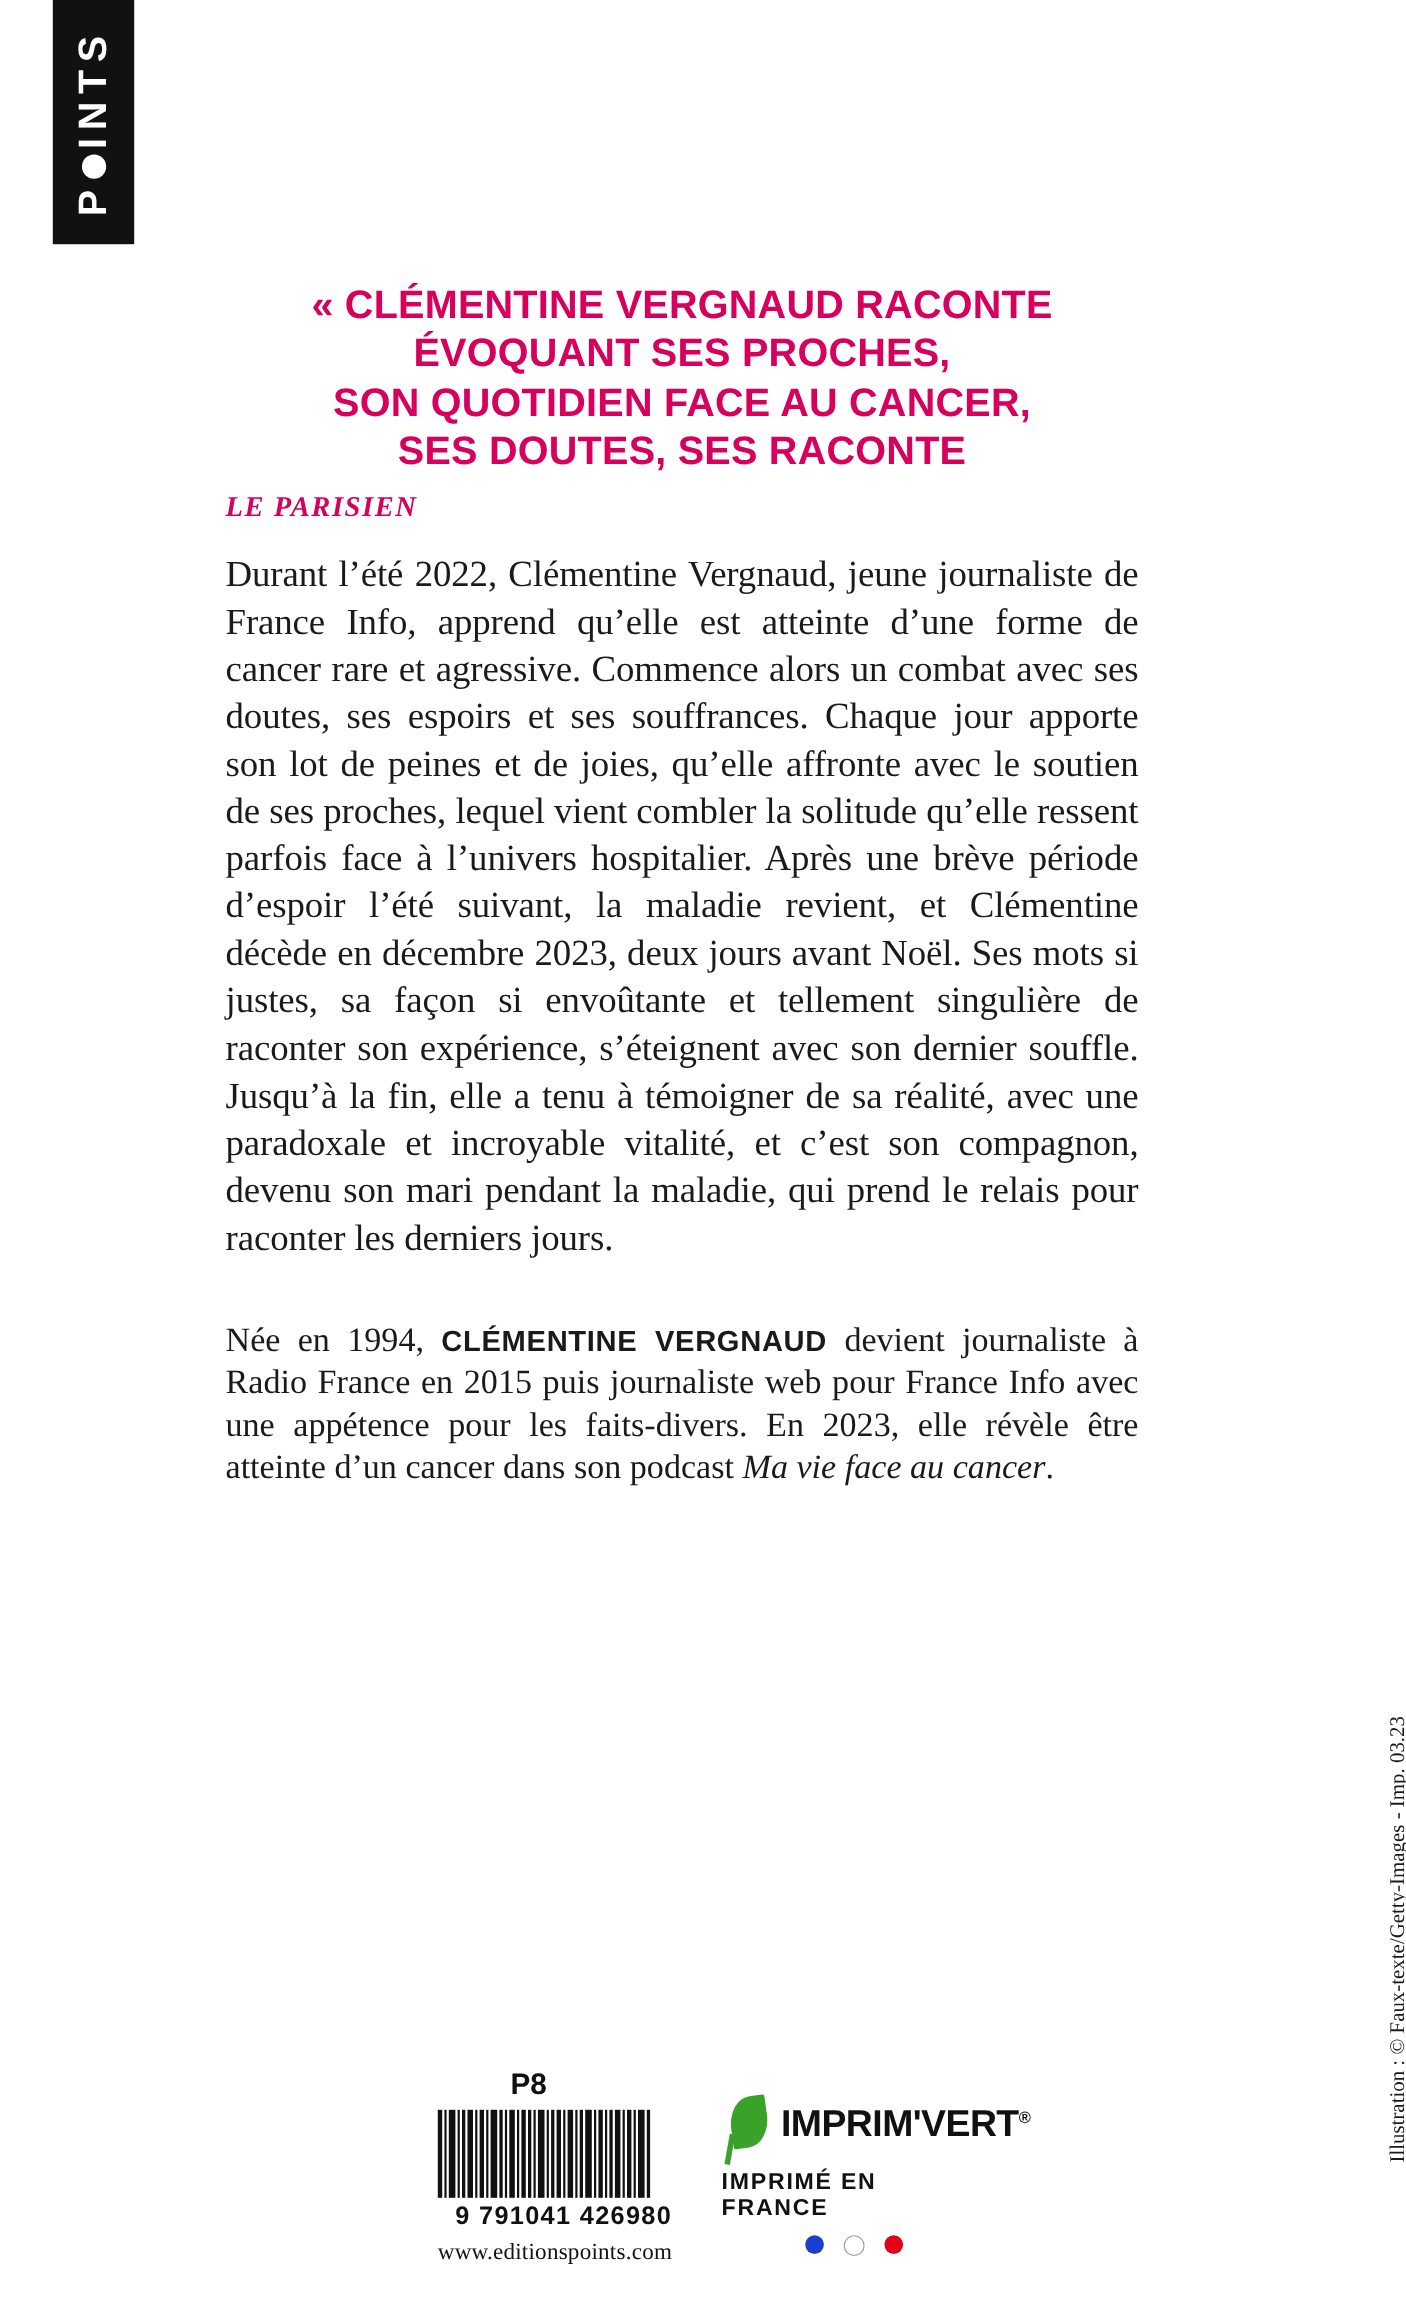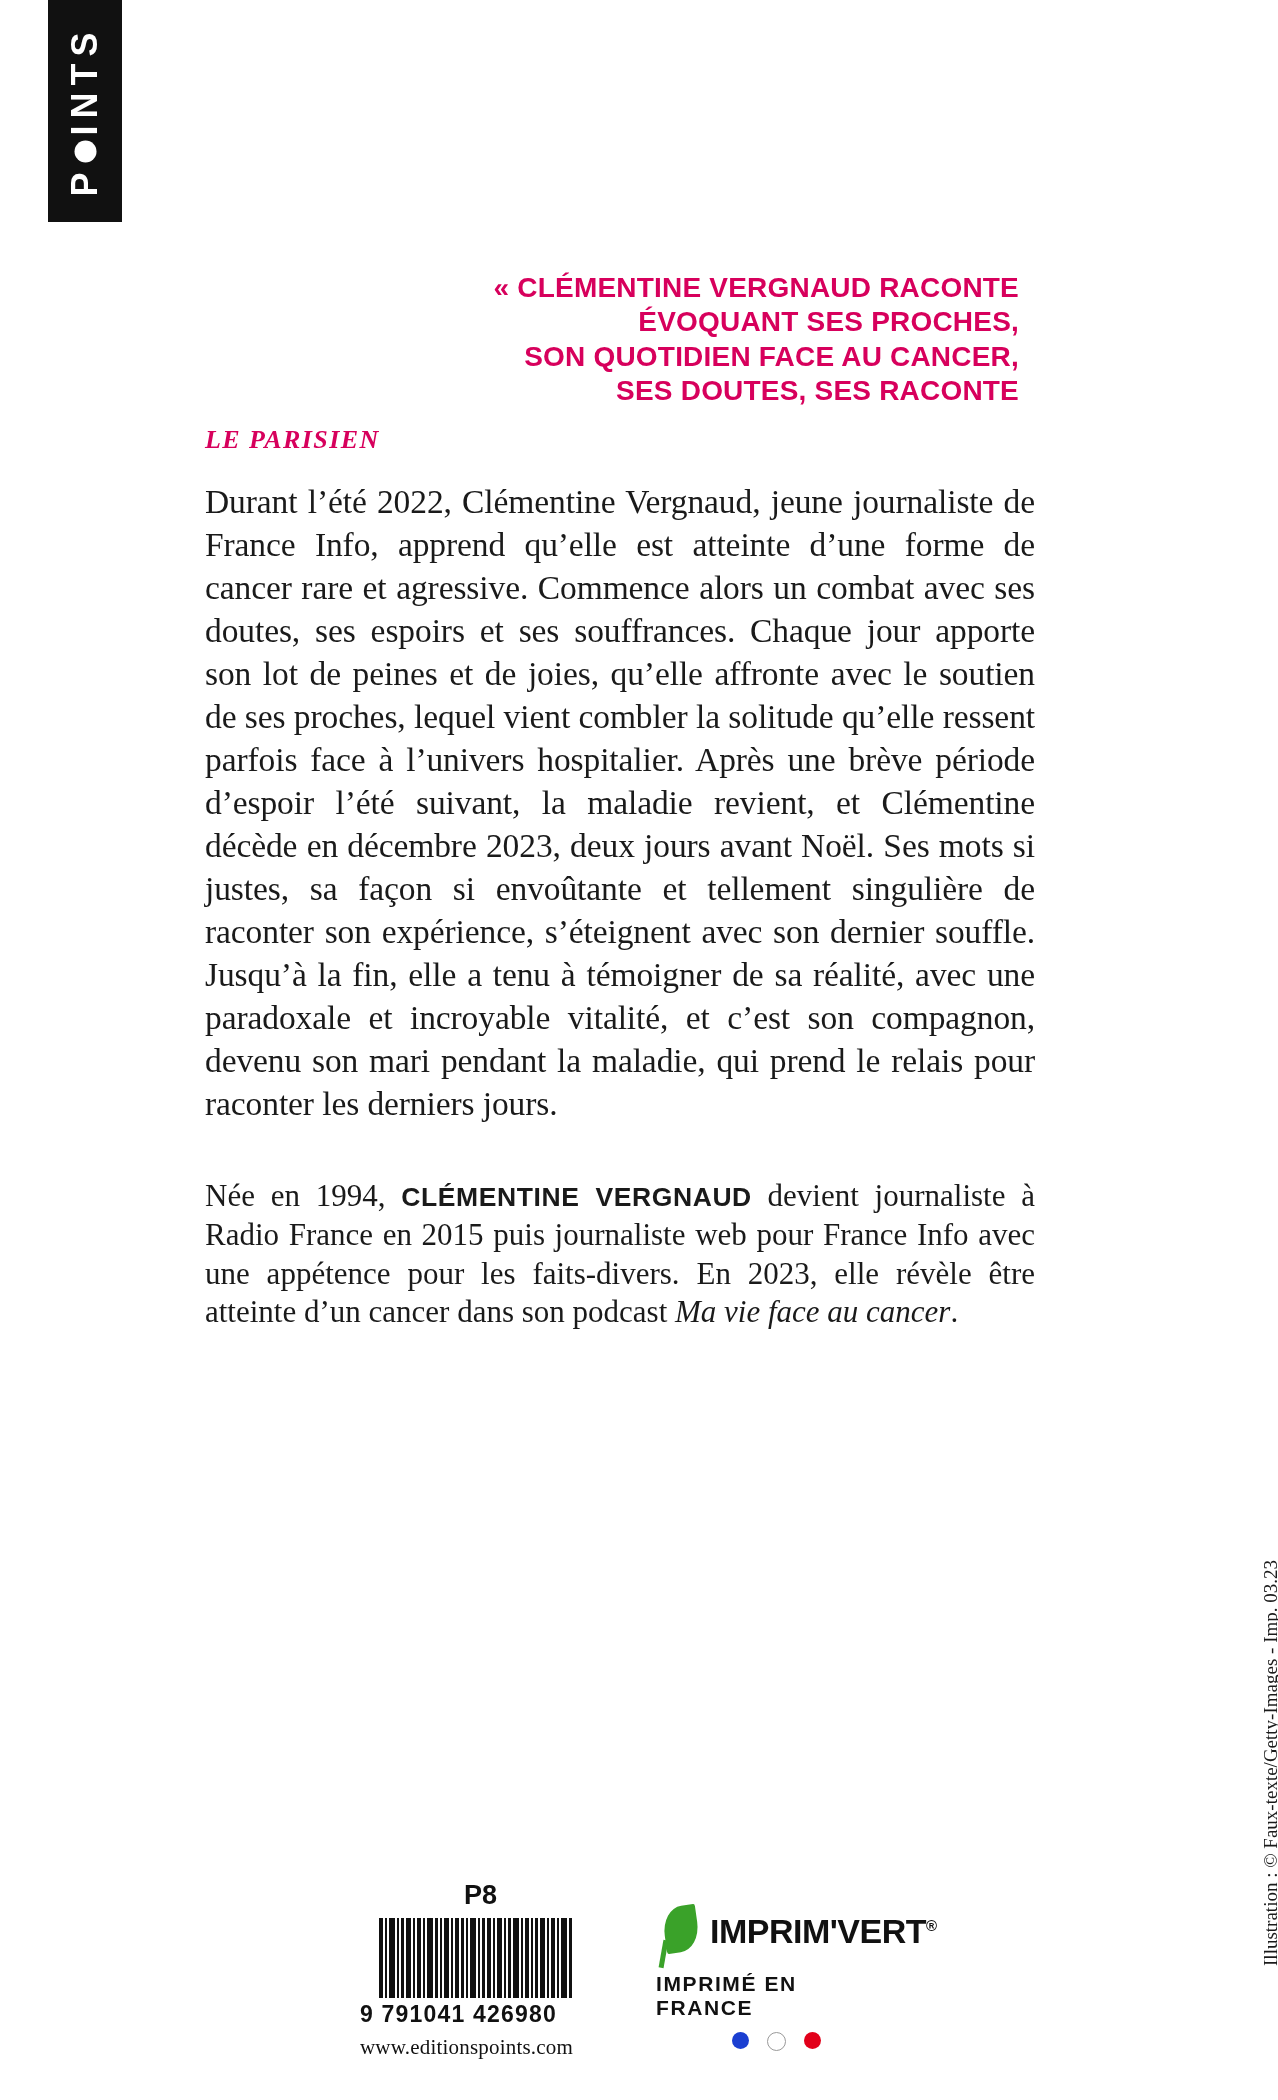"« CLÉMENTINE VERGNAUD RACONTE" .pullquote { font-size: 28px -> 36px; margin: 16px -> 0; text-align: right -> center }
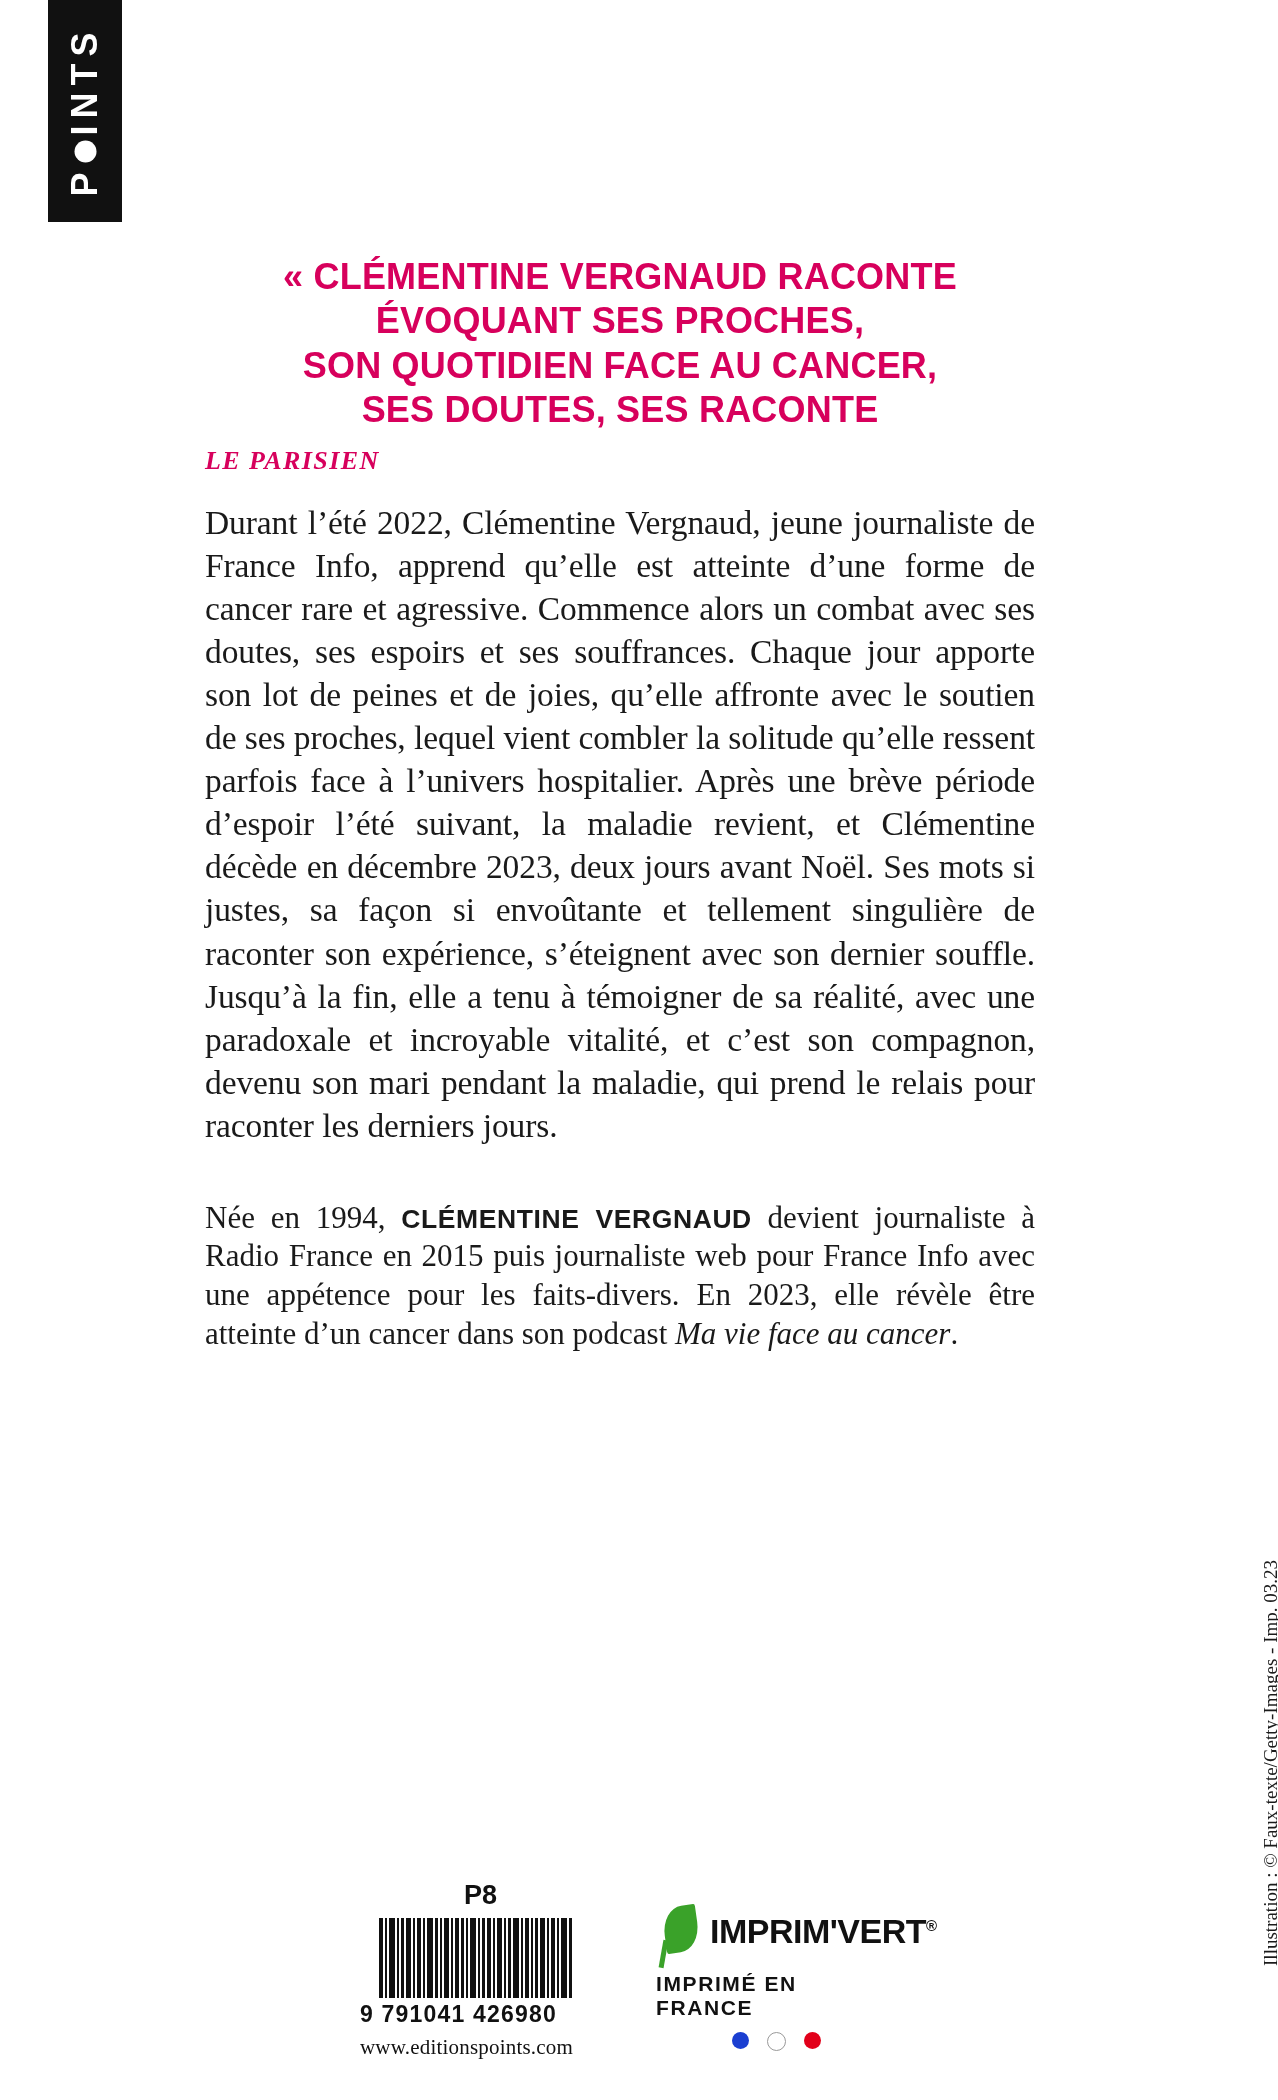"9 791041 426980" .barcode-wrap { left: 360px -> 379px; text-align: left -> right }
